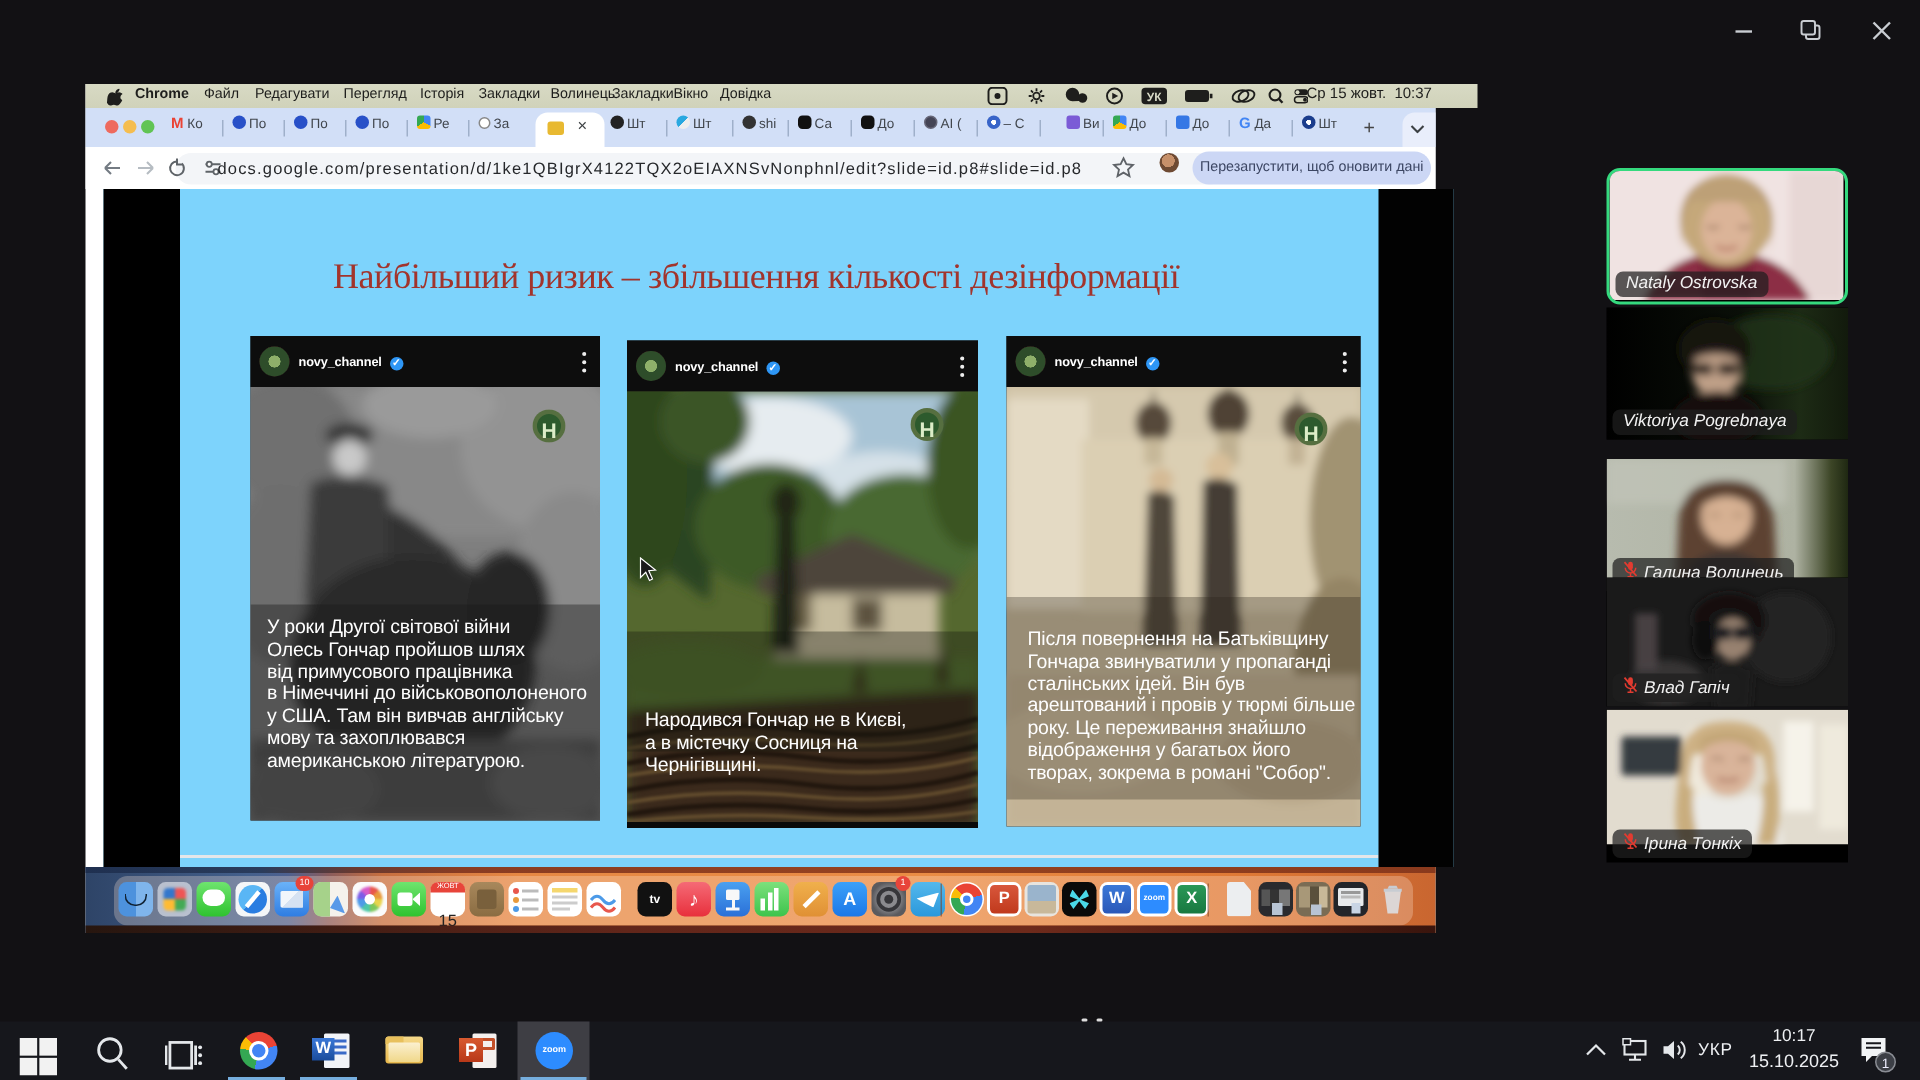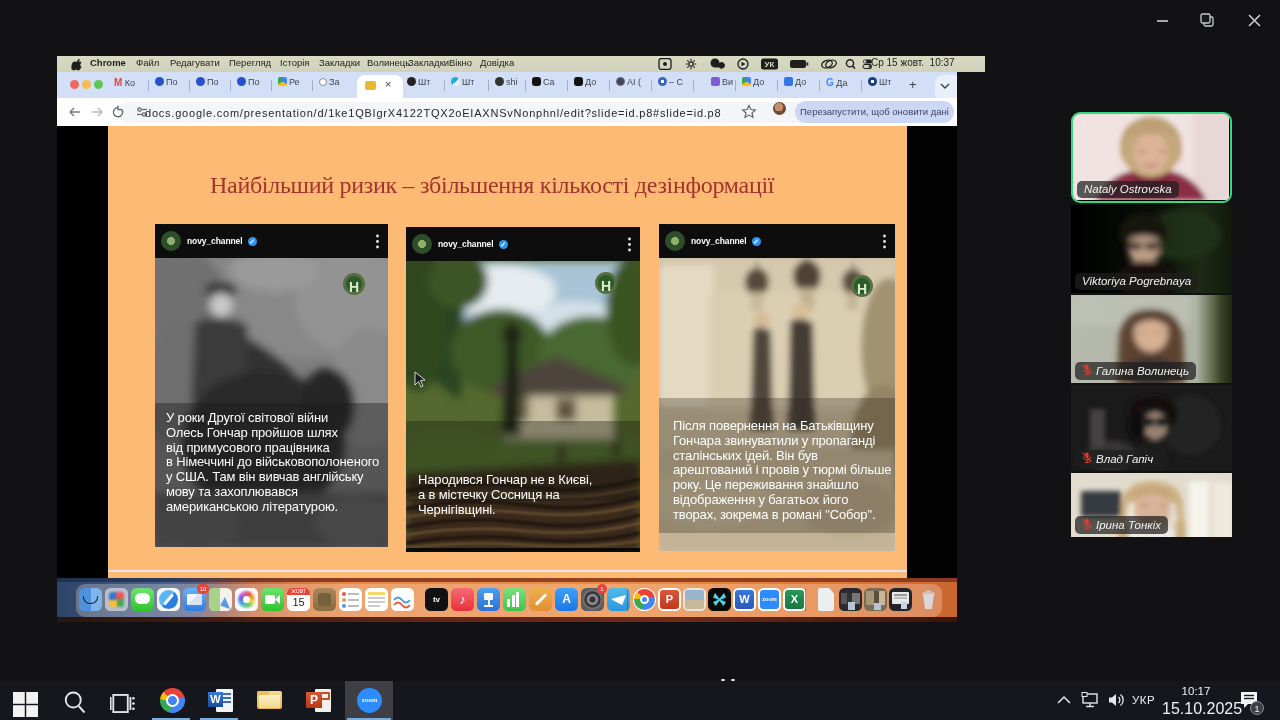"Найбільший ризик – збільшення кількості" #content { background: #fdba74 -> #7dd3fc; left: 0 -> 12px }
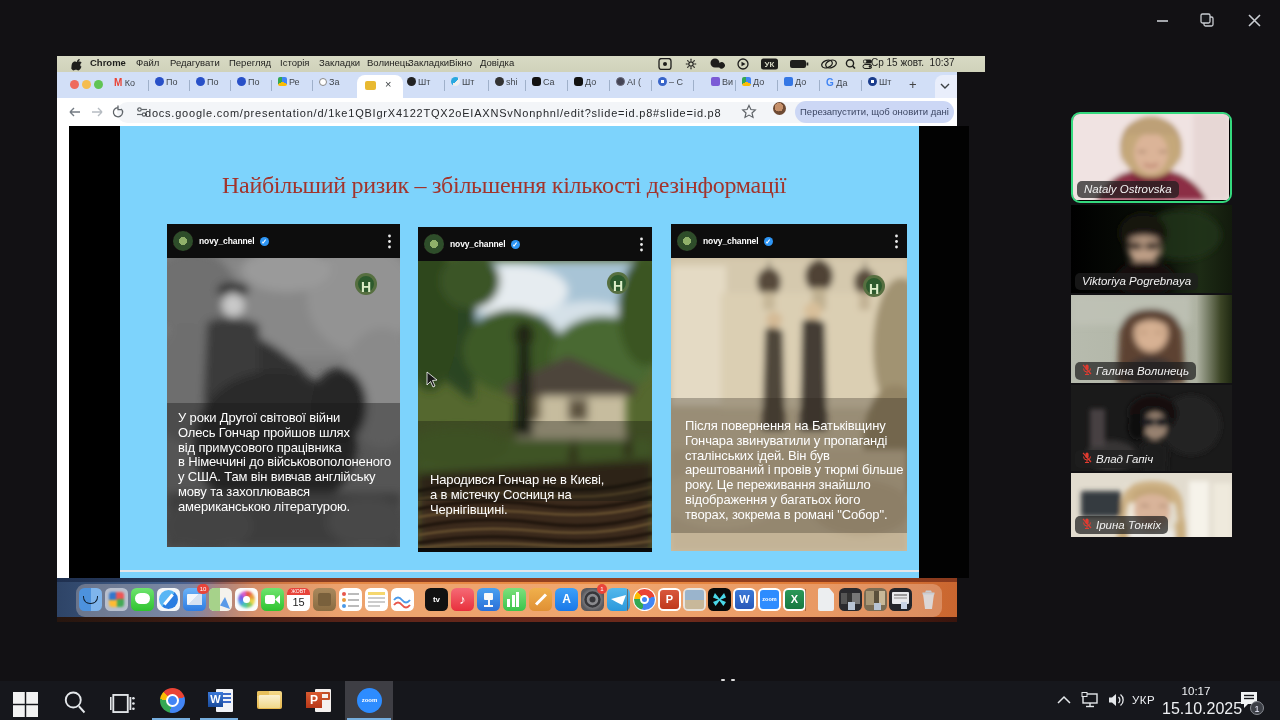"Галина Волинець" div.tile { top: 295px -> 306px }
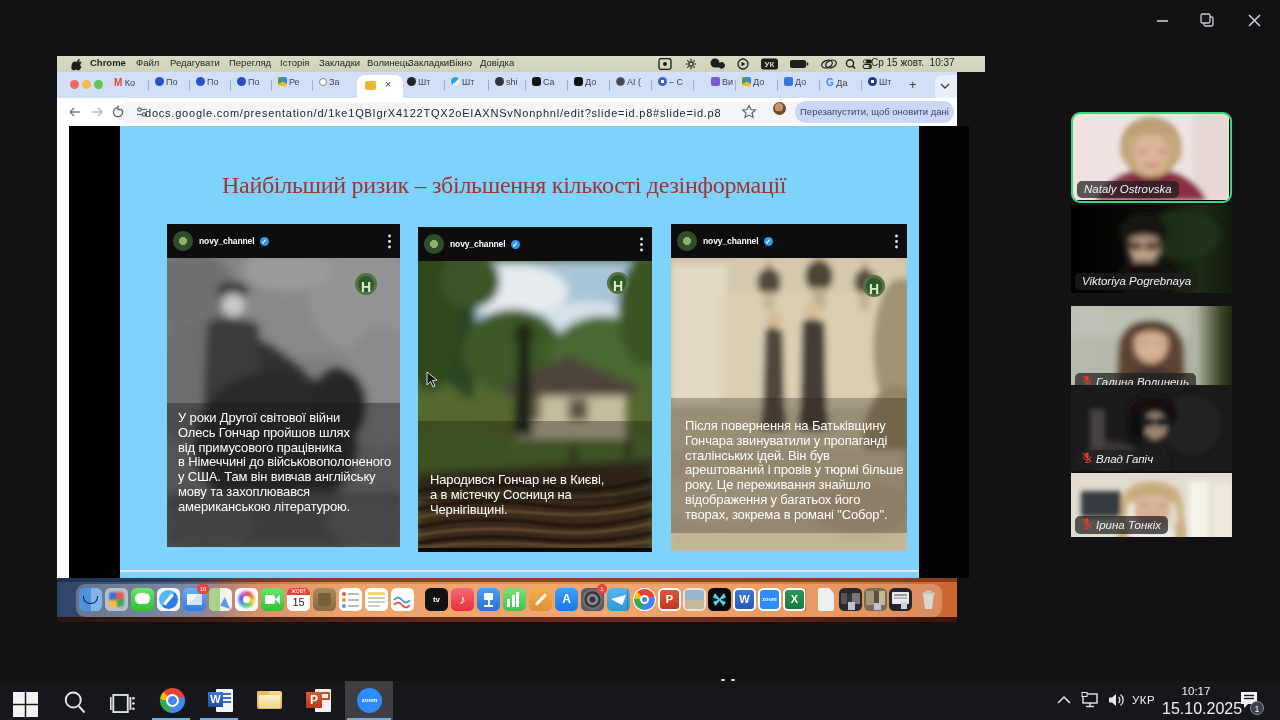"Ірина Тонкіх" div.tile { height: 64px -> 102px }
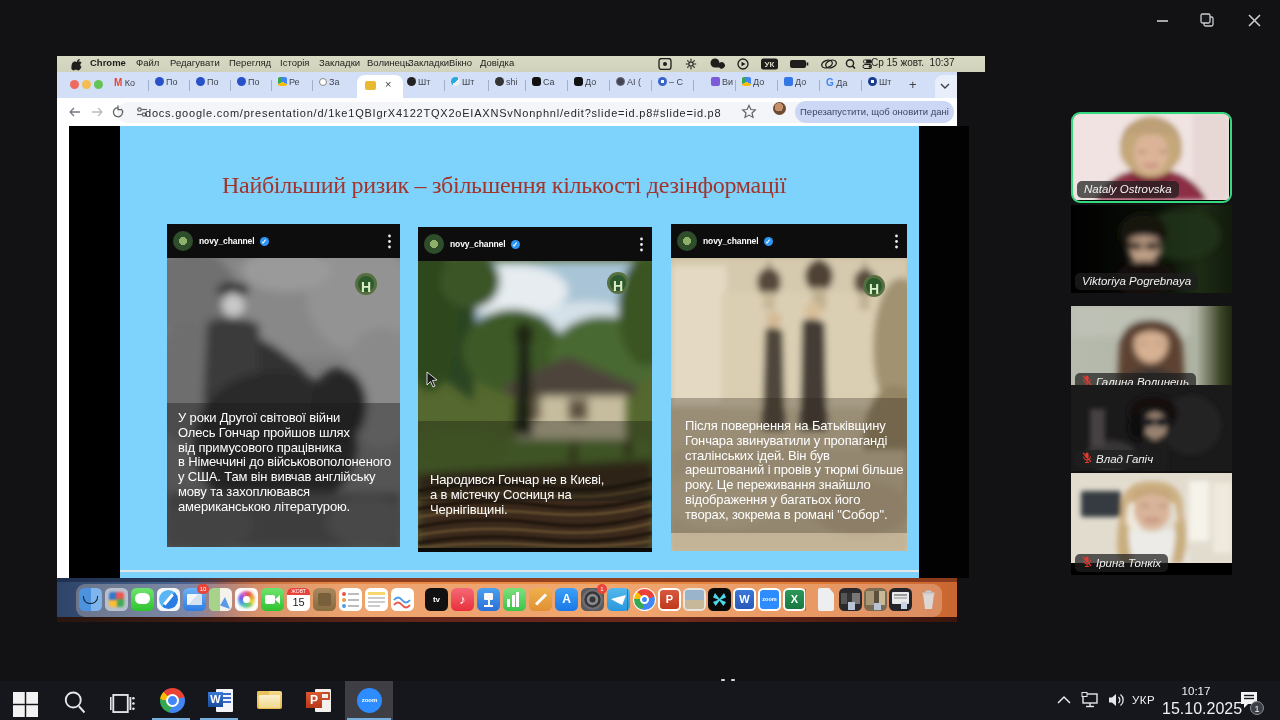"15" div { top: 8px -> 20px }
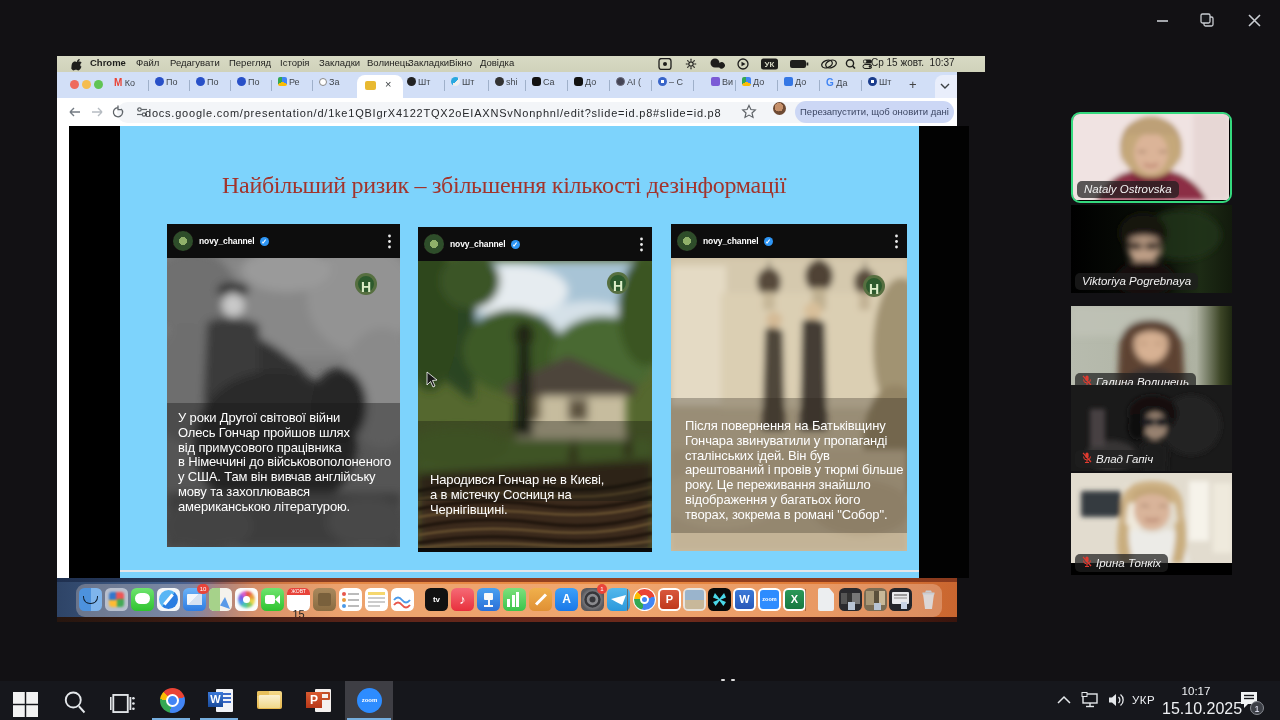"15.10.2025" div.abs { font-size: 16px -> 12px; text-align: none -> center }
